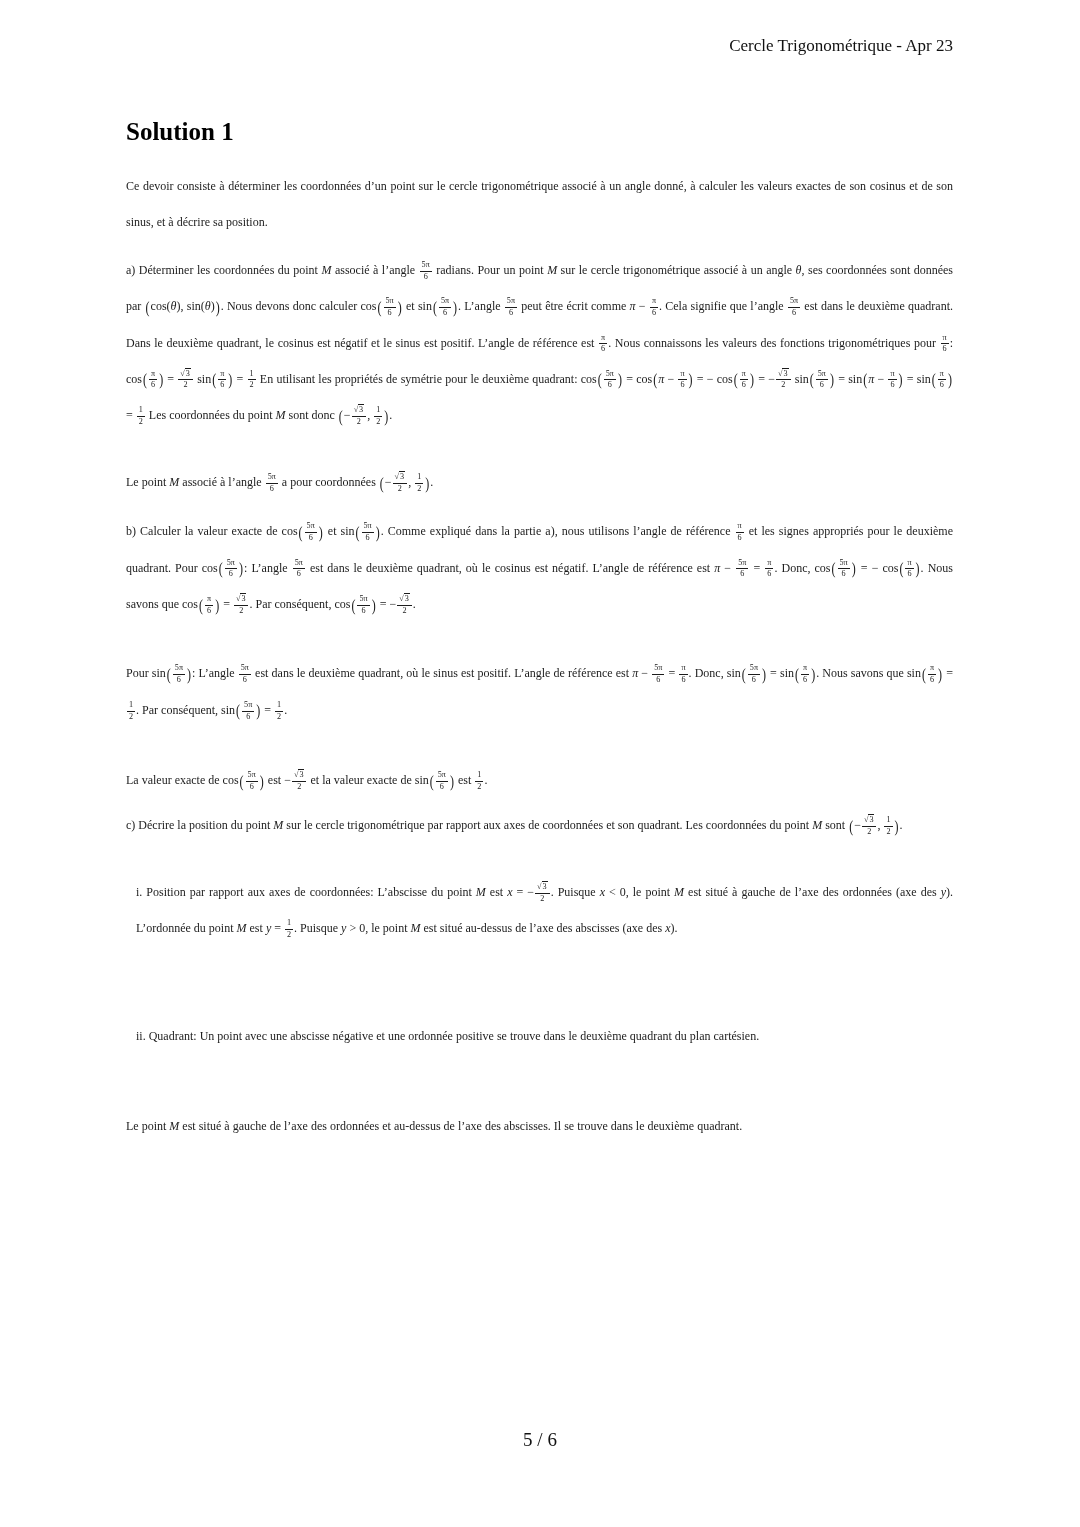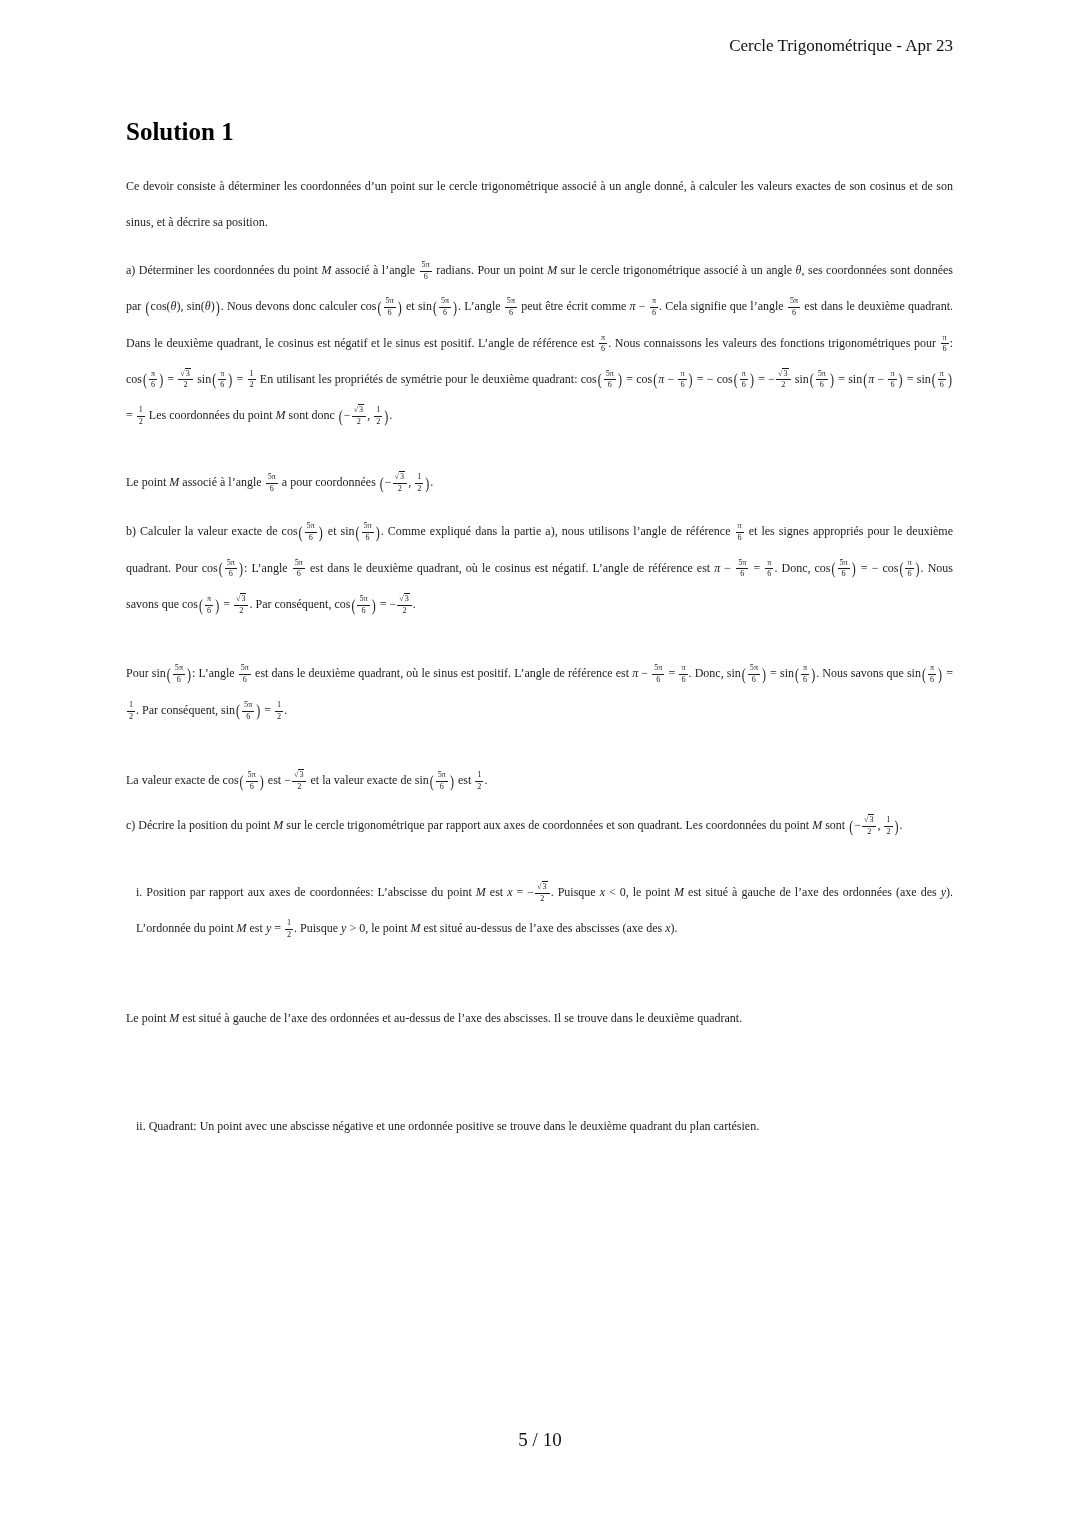"Le point M est situé" p.para { order: before "ii. Quadrant: Un point avec" -> after "ii. Quadrant: Un point avec" }
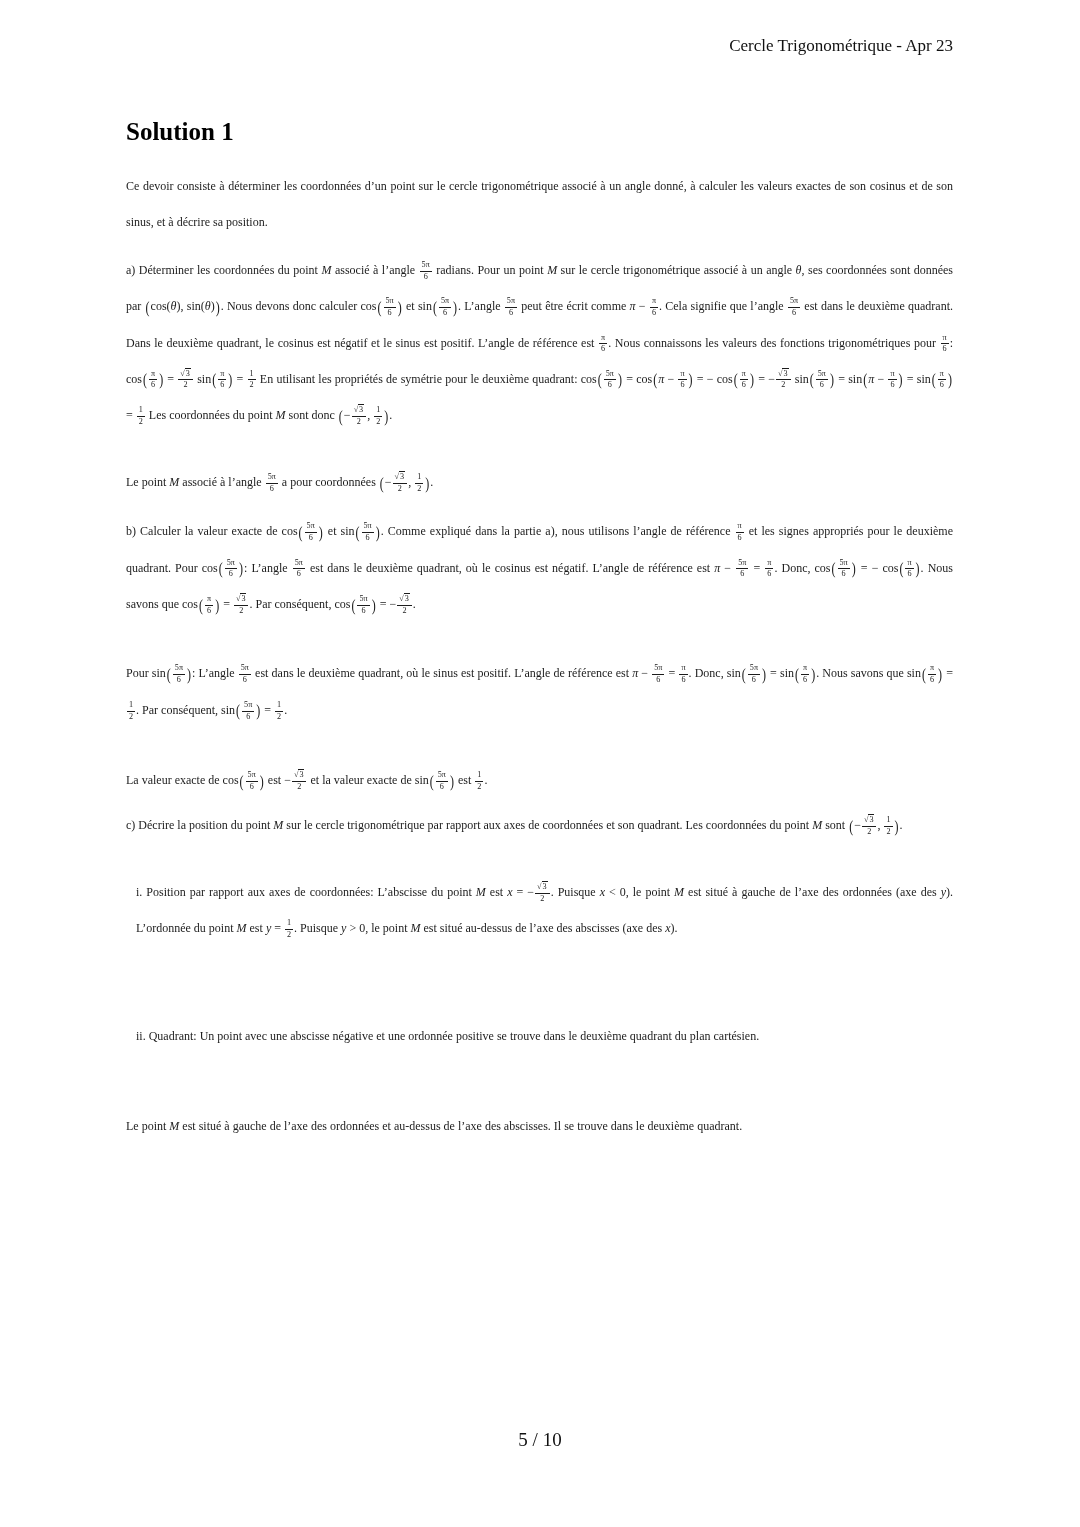"5 / 10" div.footer { text: 10 -> 6 }
